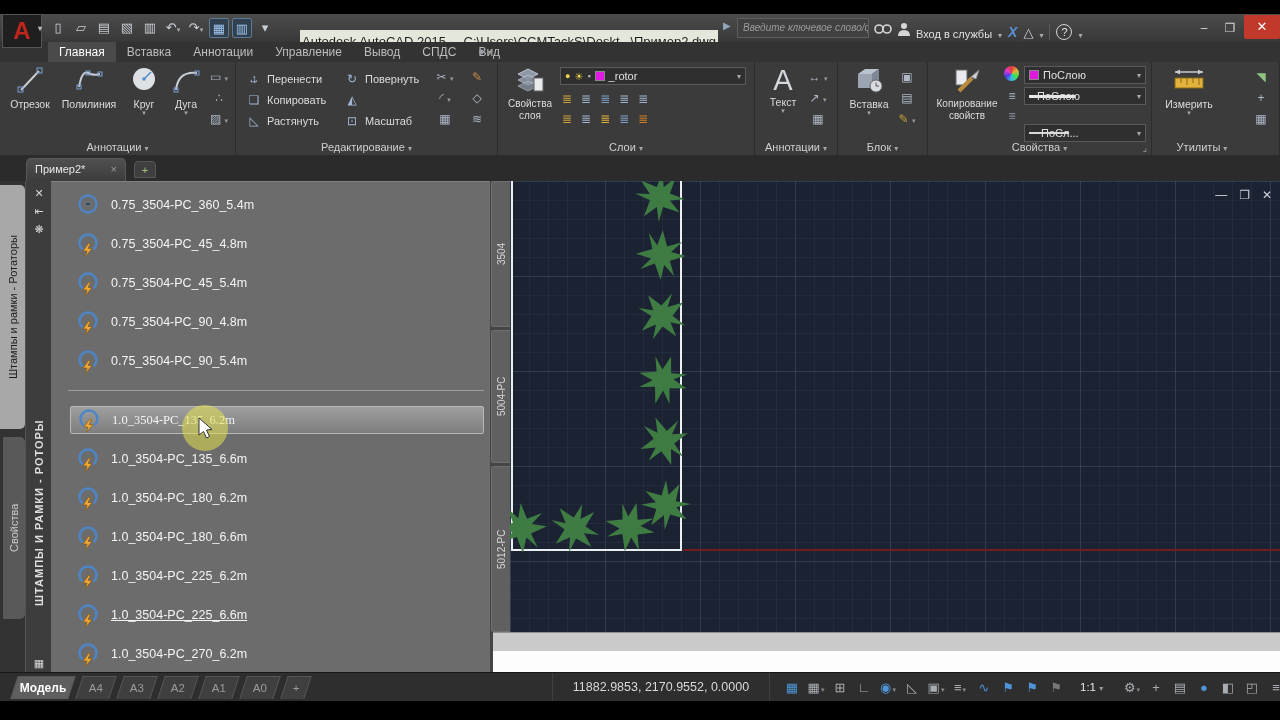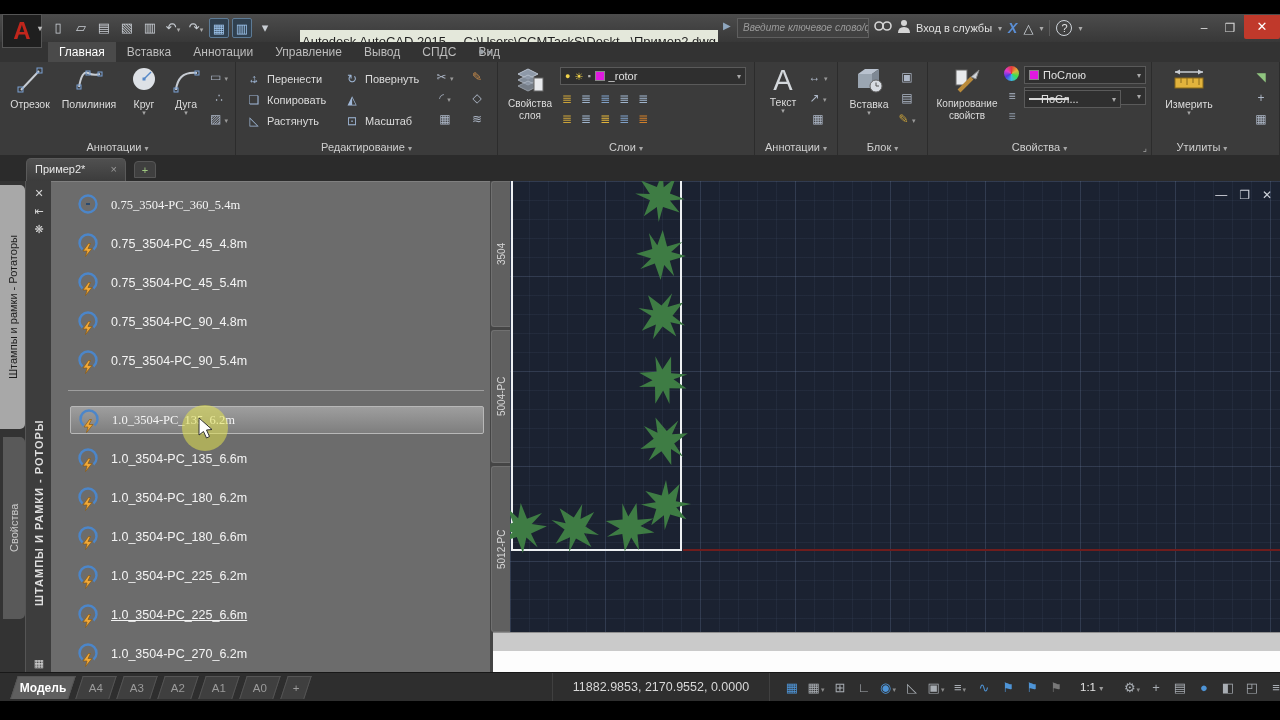"Вход в службы" #tb-right { align-items: center -> flex-end }
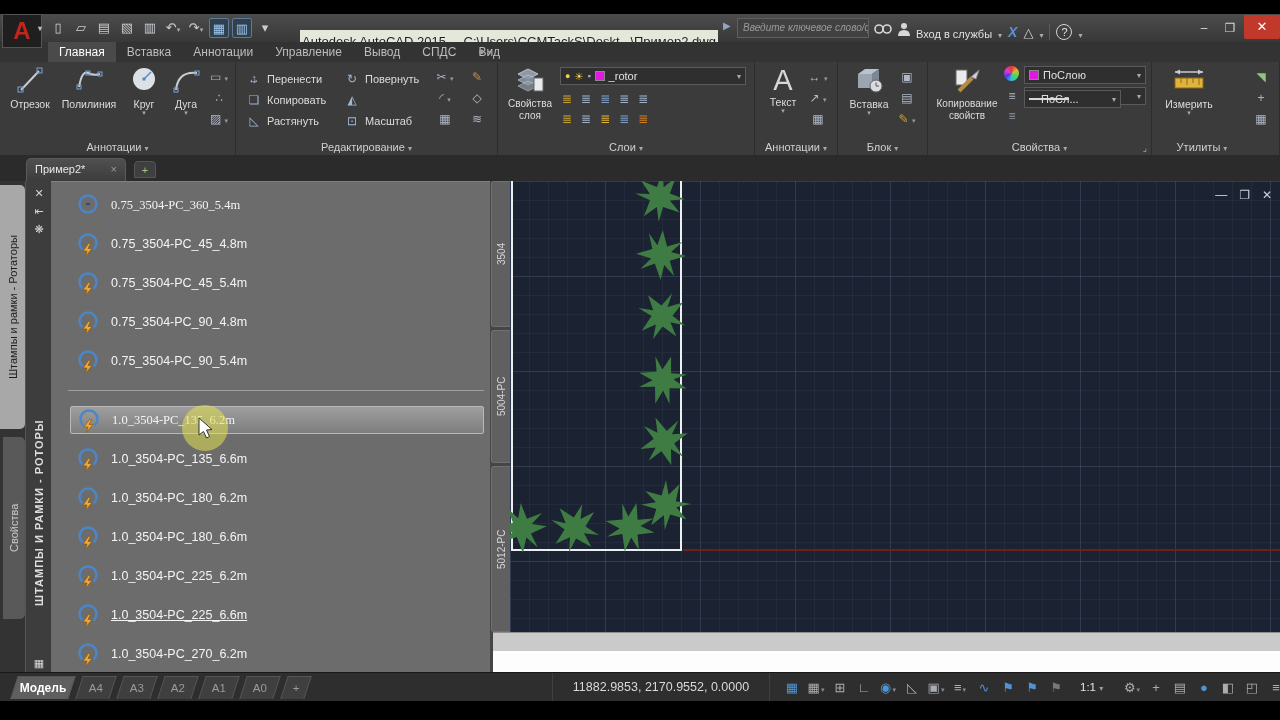"ПоСл..." div.combo { top: 28px -> 62px; width: 97px -> 122px }
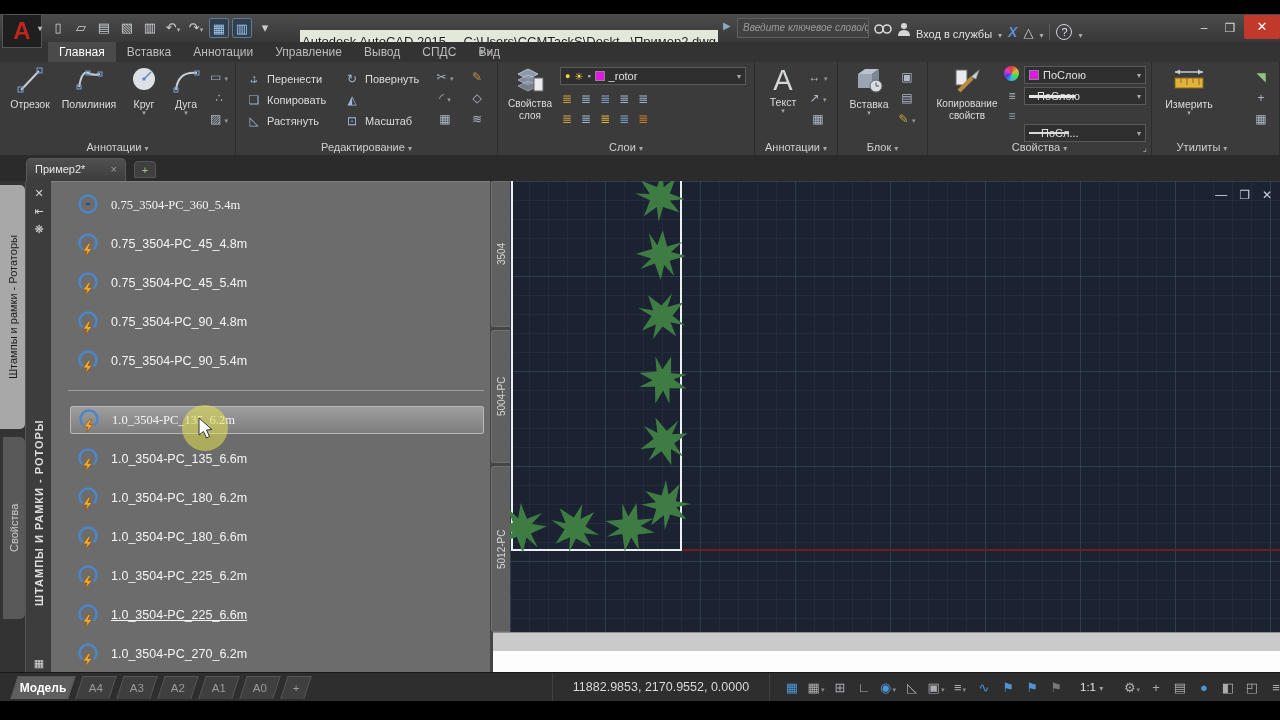"0.75_3504-PC_360_5.4m" div.pitem { font-family: Liberation Serif, serif -> none }
